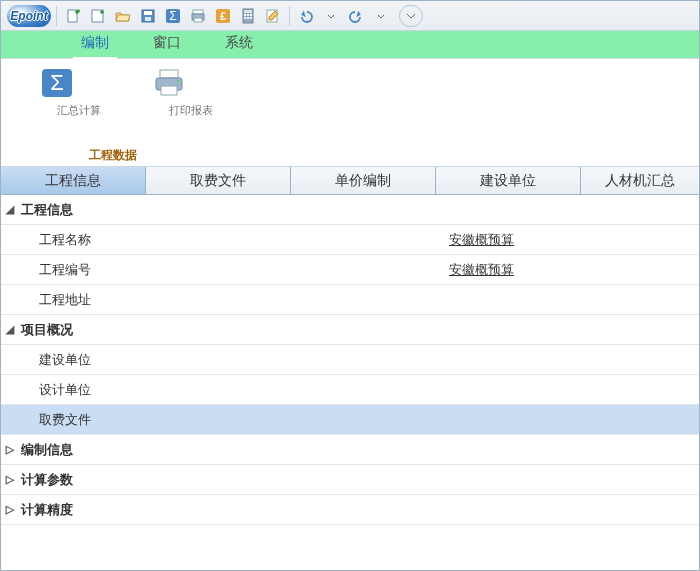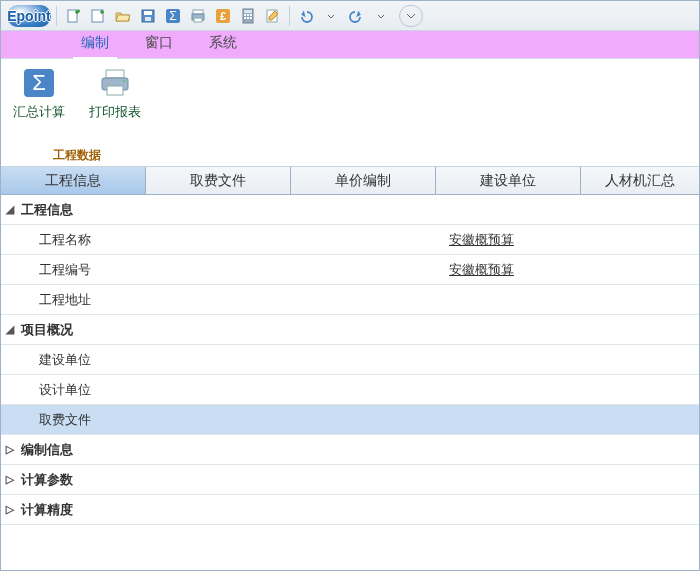"Epoint" .logo span { font-size: 14px -> 12px; font-style: none -> italic }
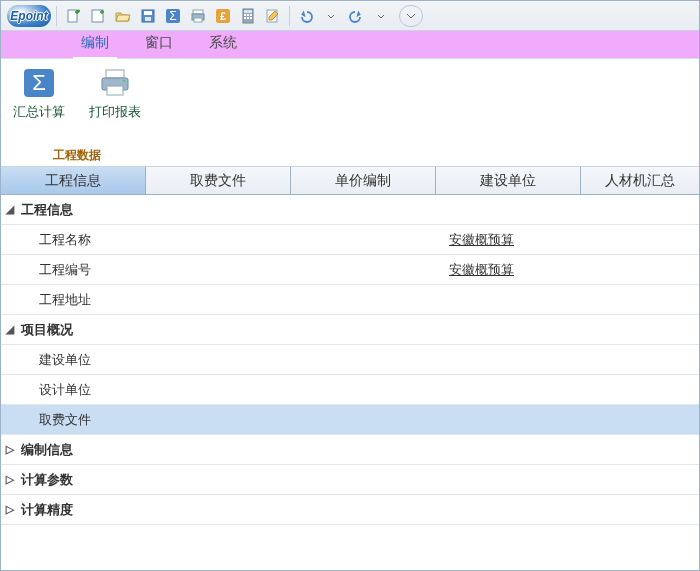"编制" .menu-row { background: #f0abfc -> #86efac; gap: 20px -> 28px }
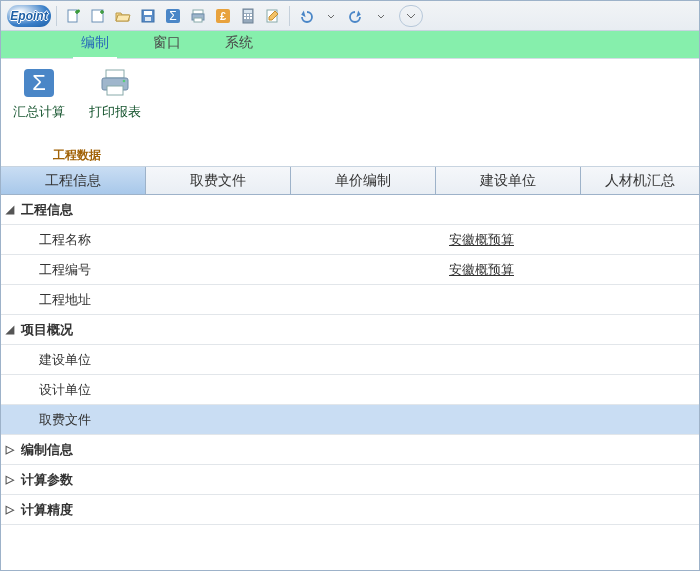"汇总计算" .ribbon-btn .lbl { color: #14532d -> #737373; font-size: 13px -> 11px; margin-left: none -> 44px }
